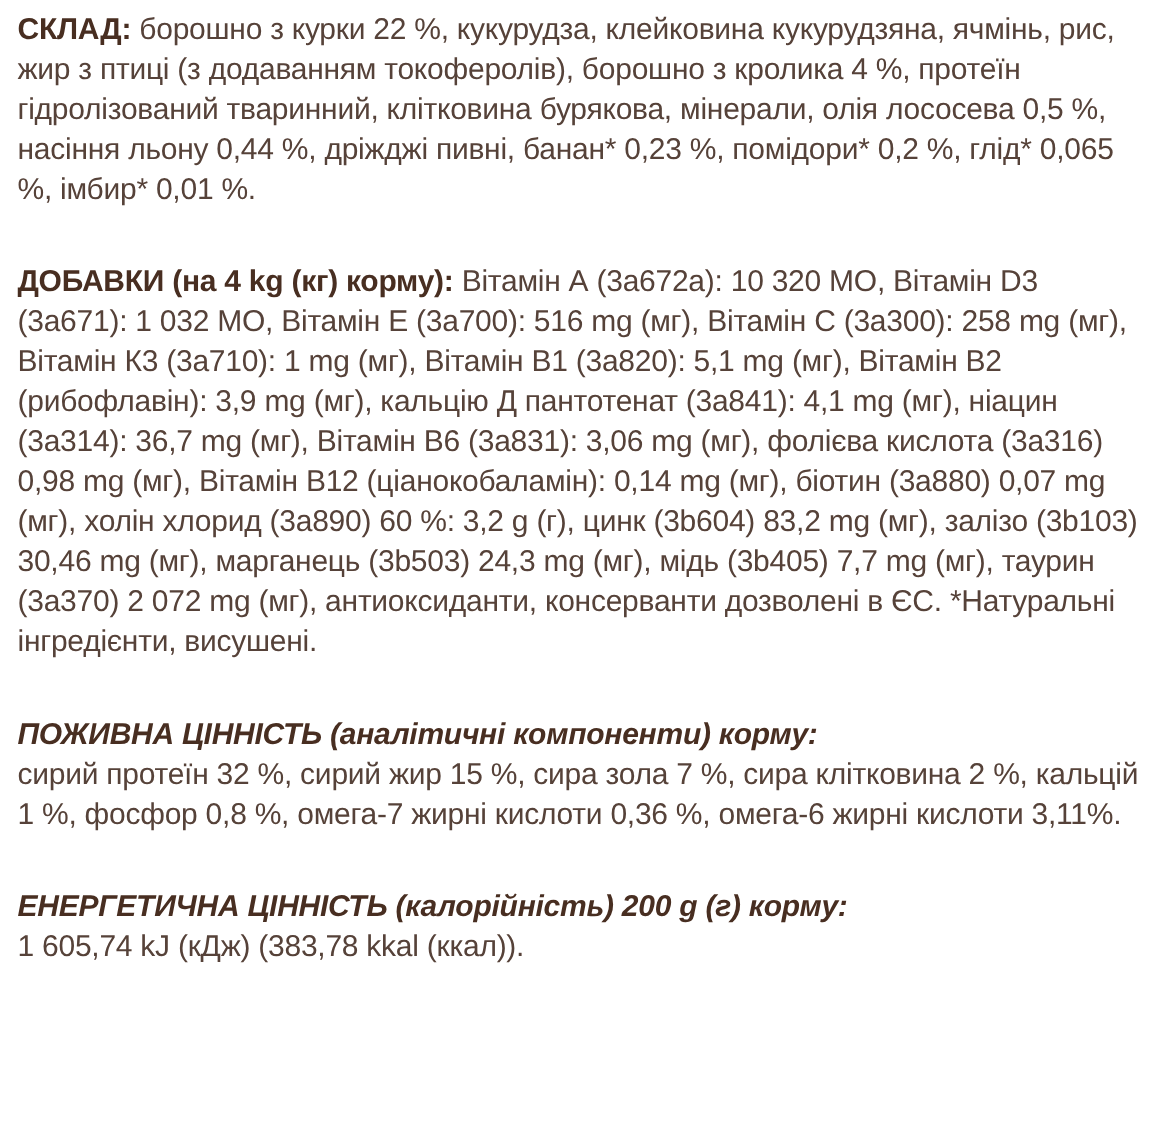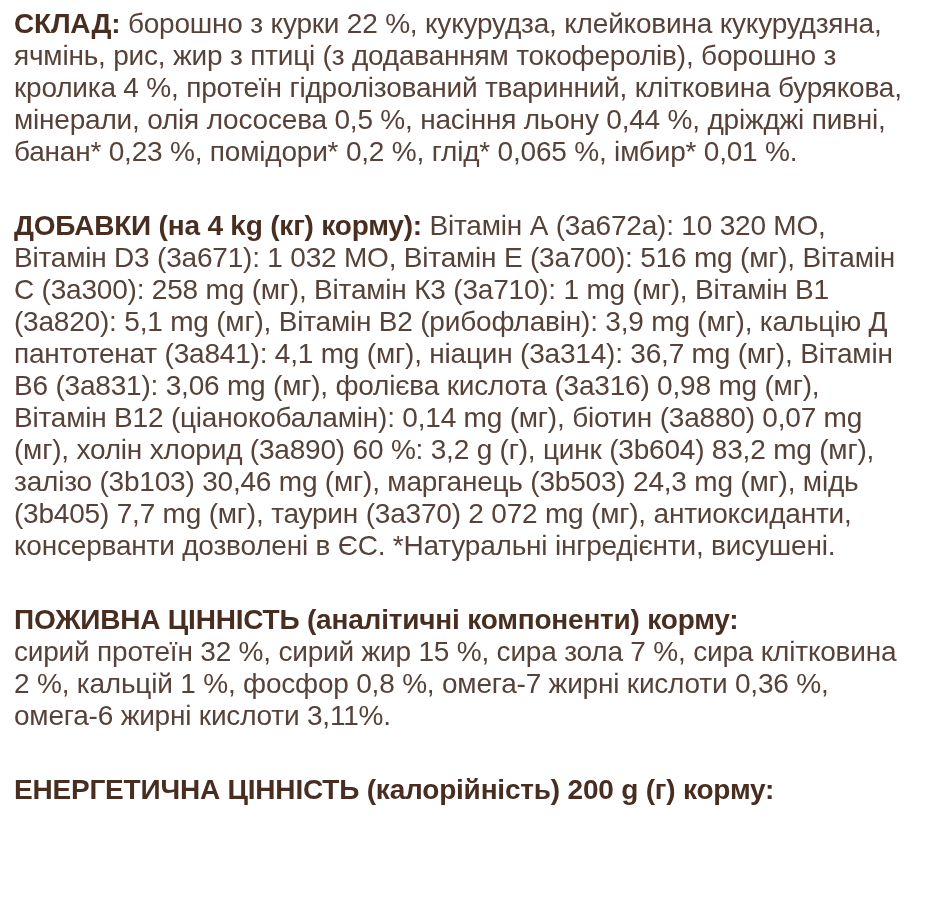"СКЛАД: борошно з курки 22" .page { font-size: 28px -> 24px }
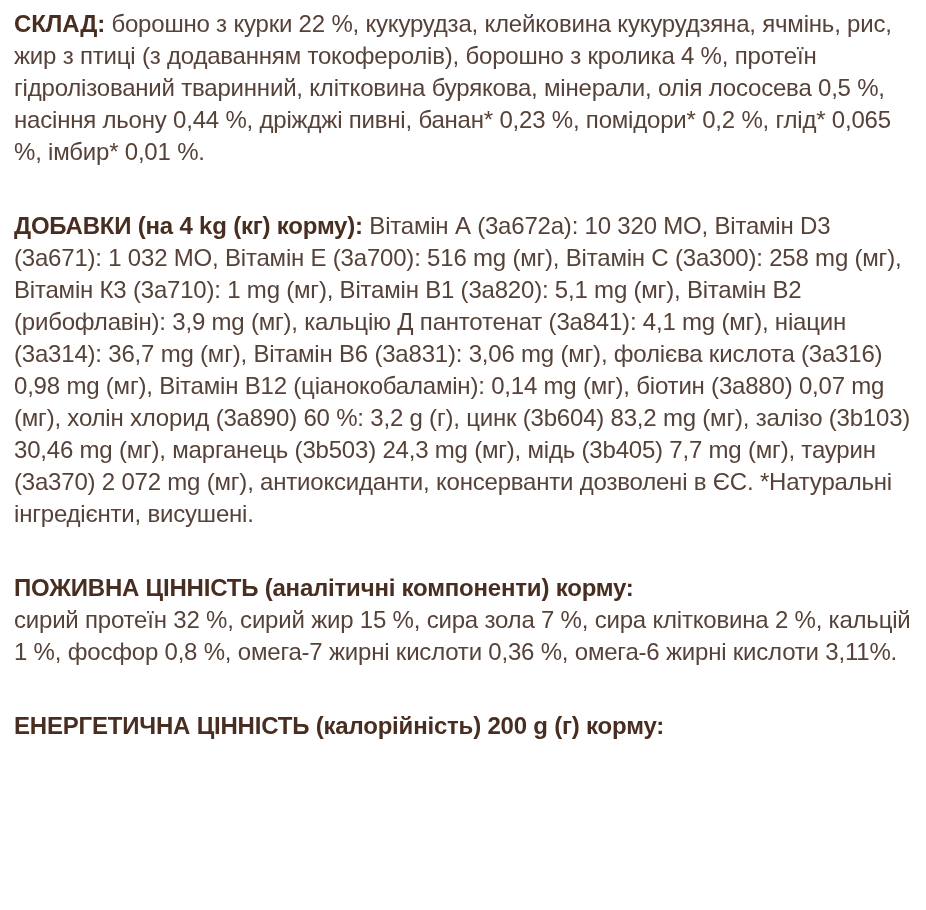"ПОЖИВНА ЦІННІСТЬ (аналітичні компоненти)" .sec-label.own-line { font-style: none -> italic }
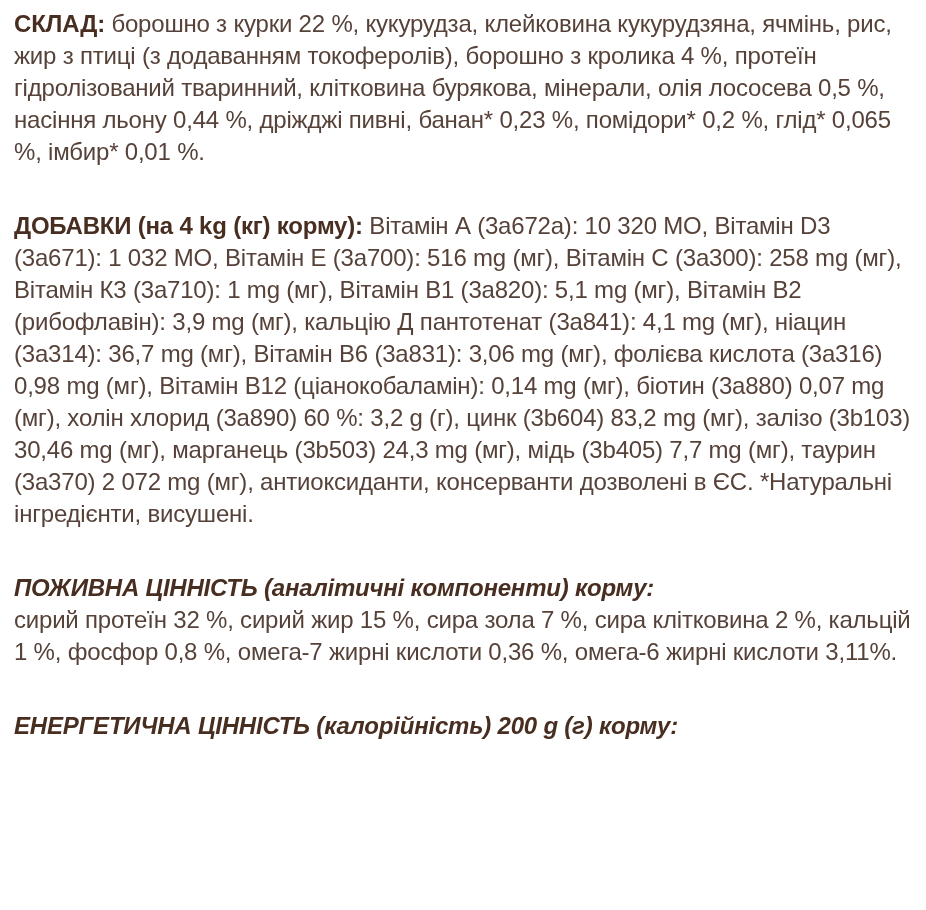"1 605,74 kJ (кДж) (383,78" span.sec-body { html: none -> <span>1 605,74 kJ (кДж) (383,78 kkal (ккал)).</span> }
